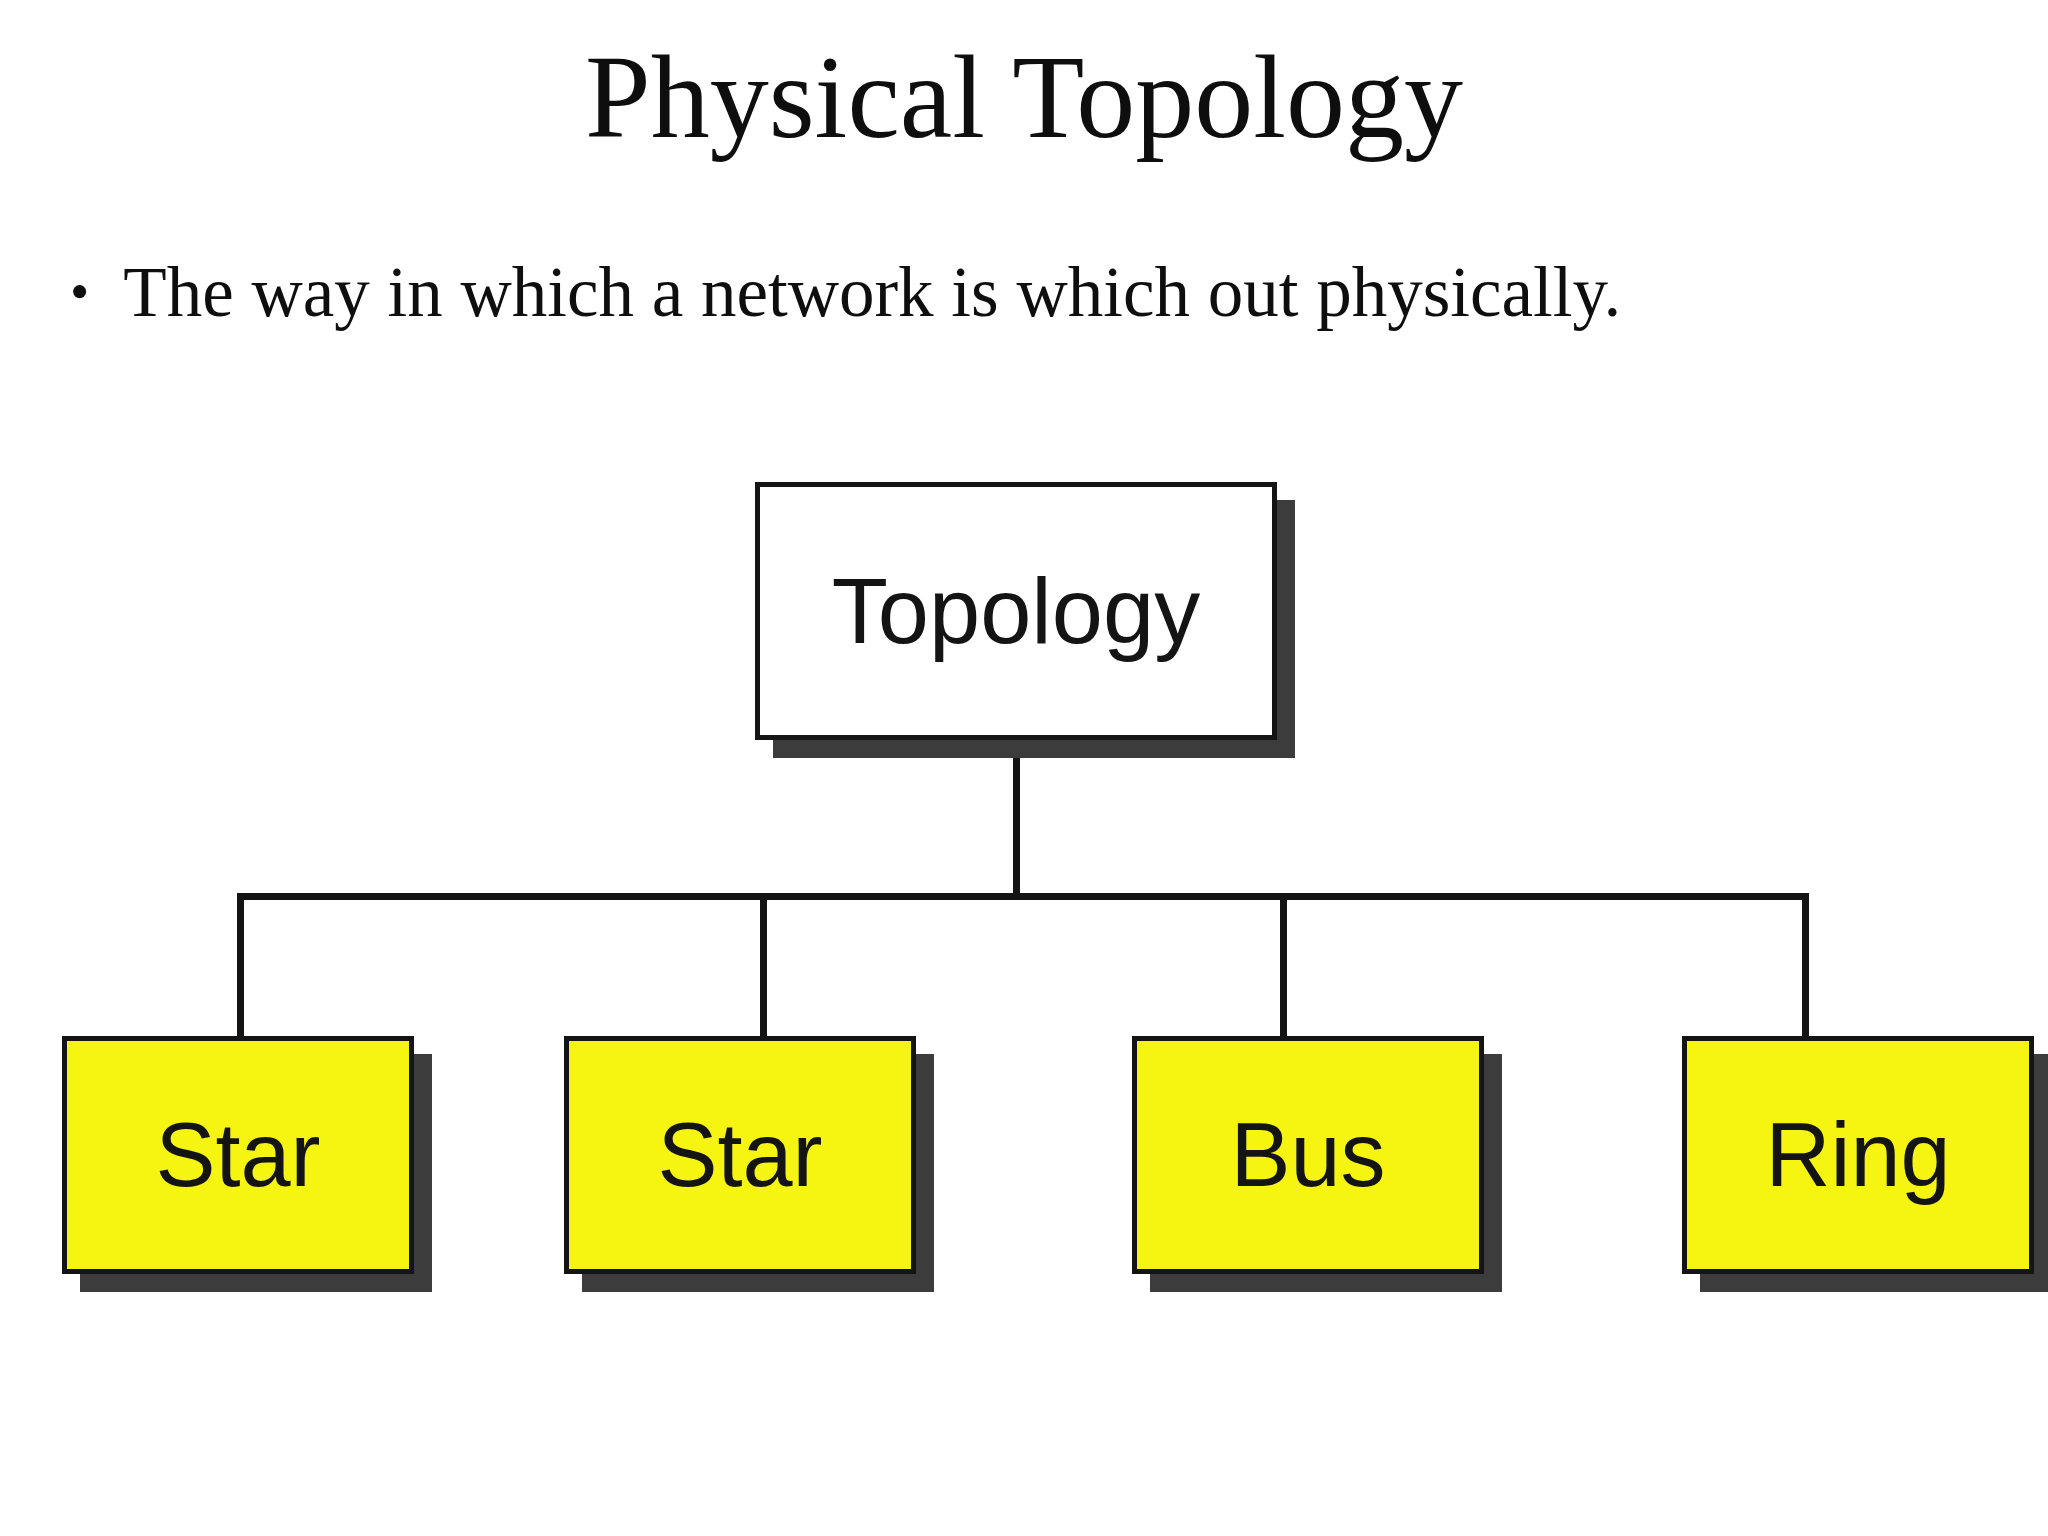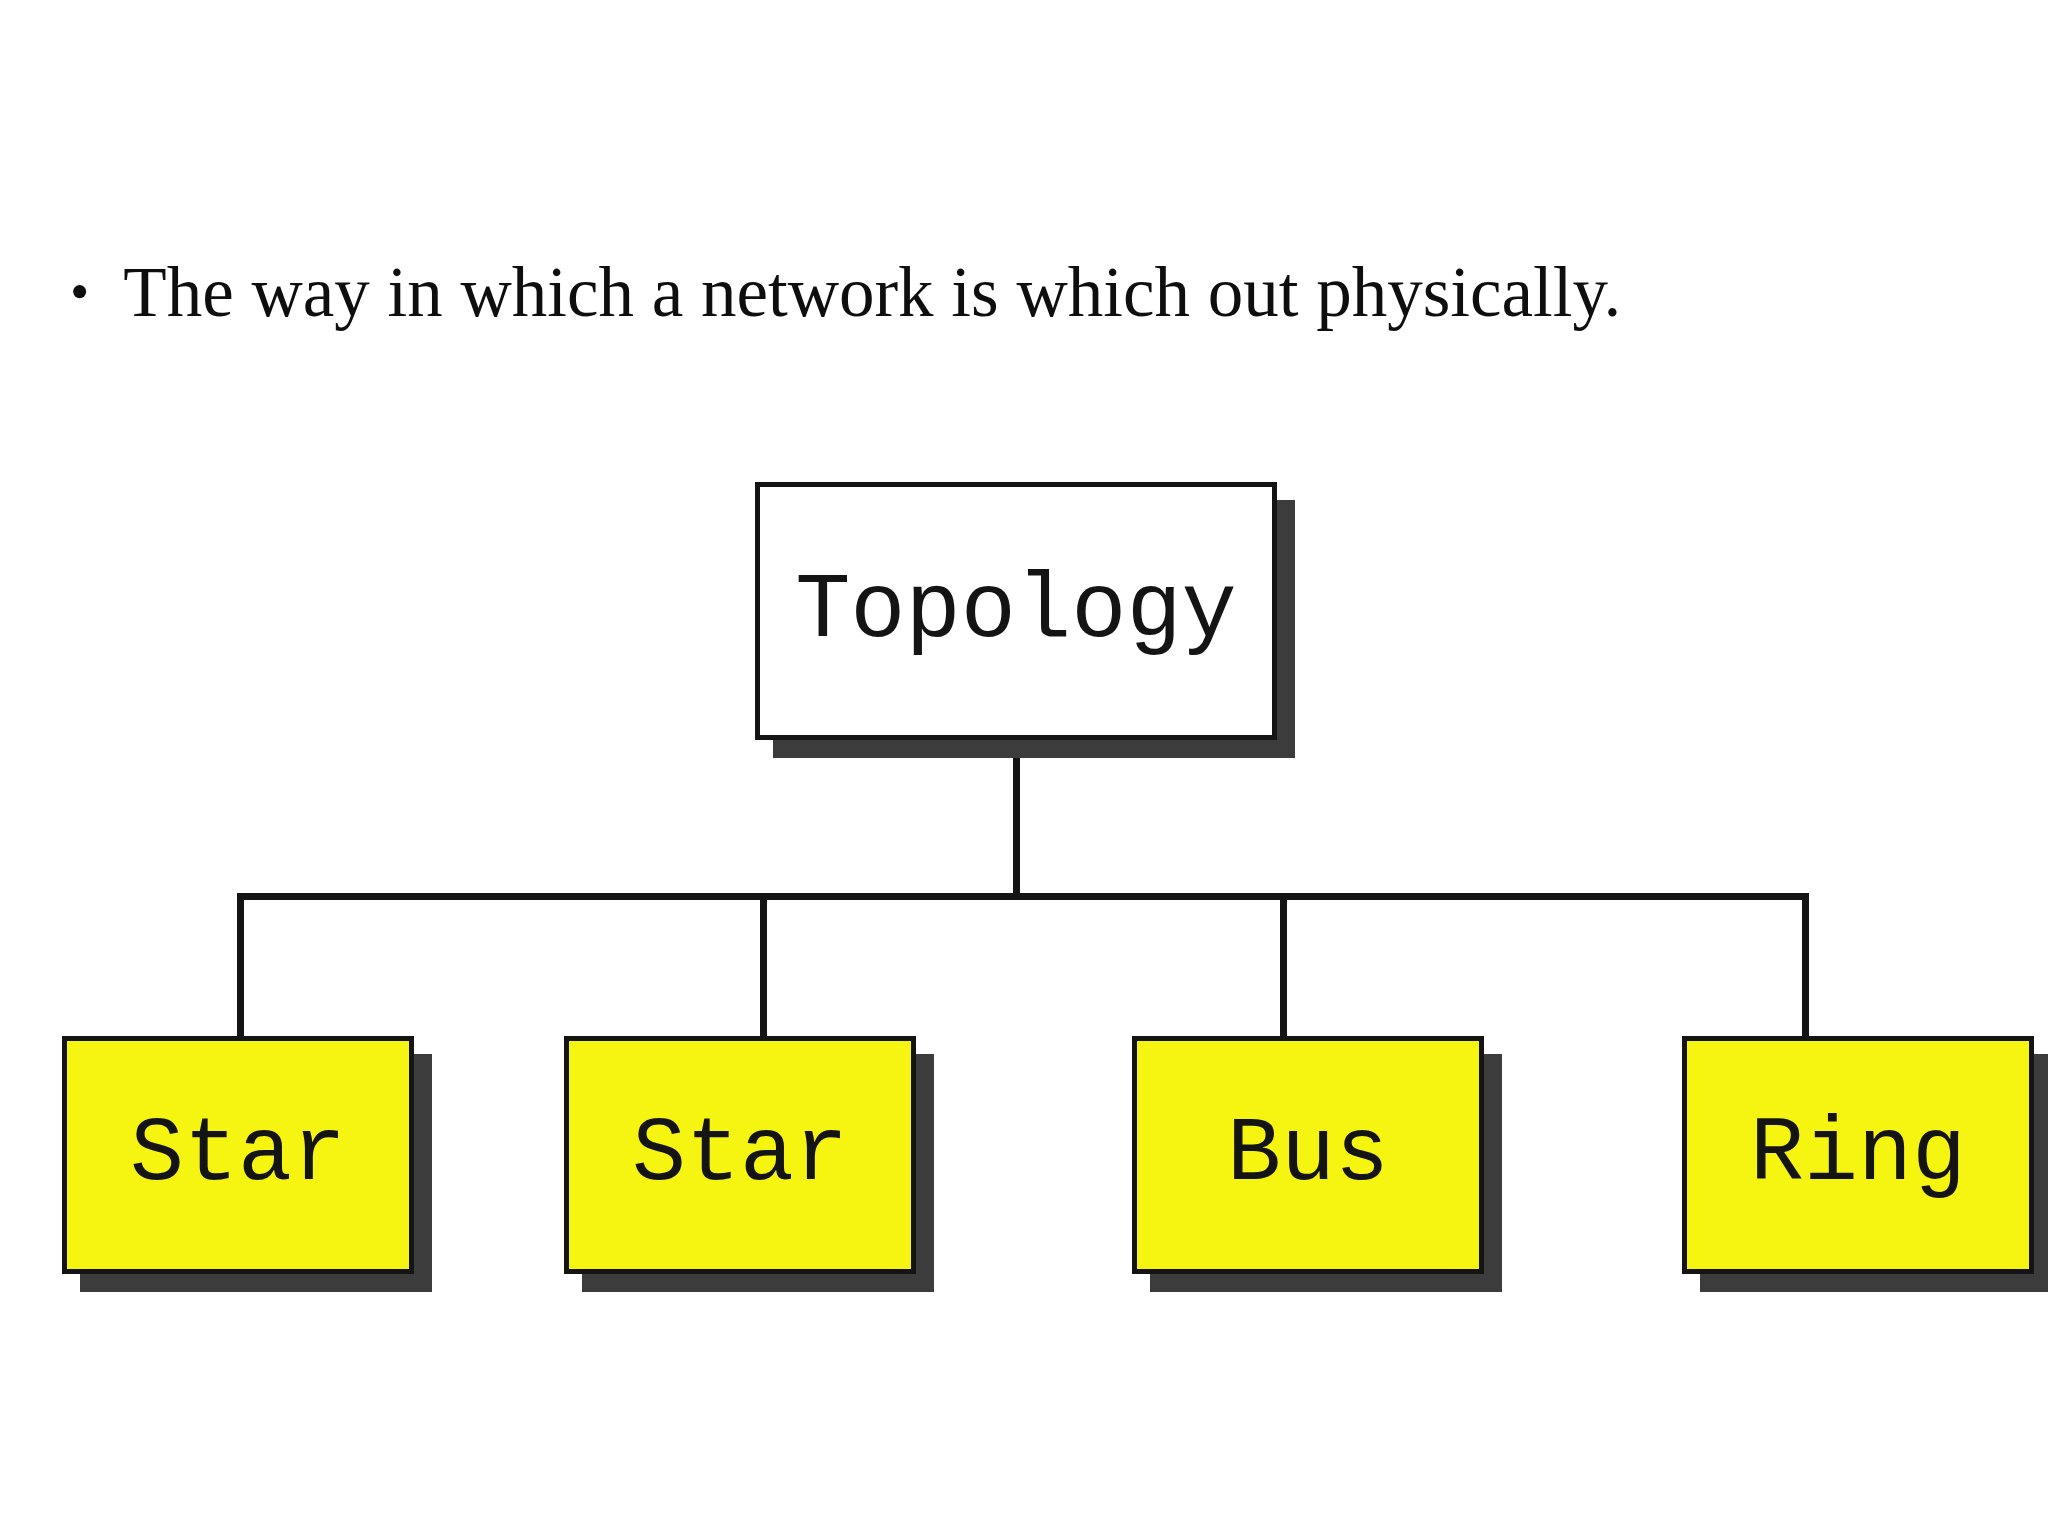"Physical Topology" div.title { html: none -> <div>Physical Topology</div> }
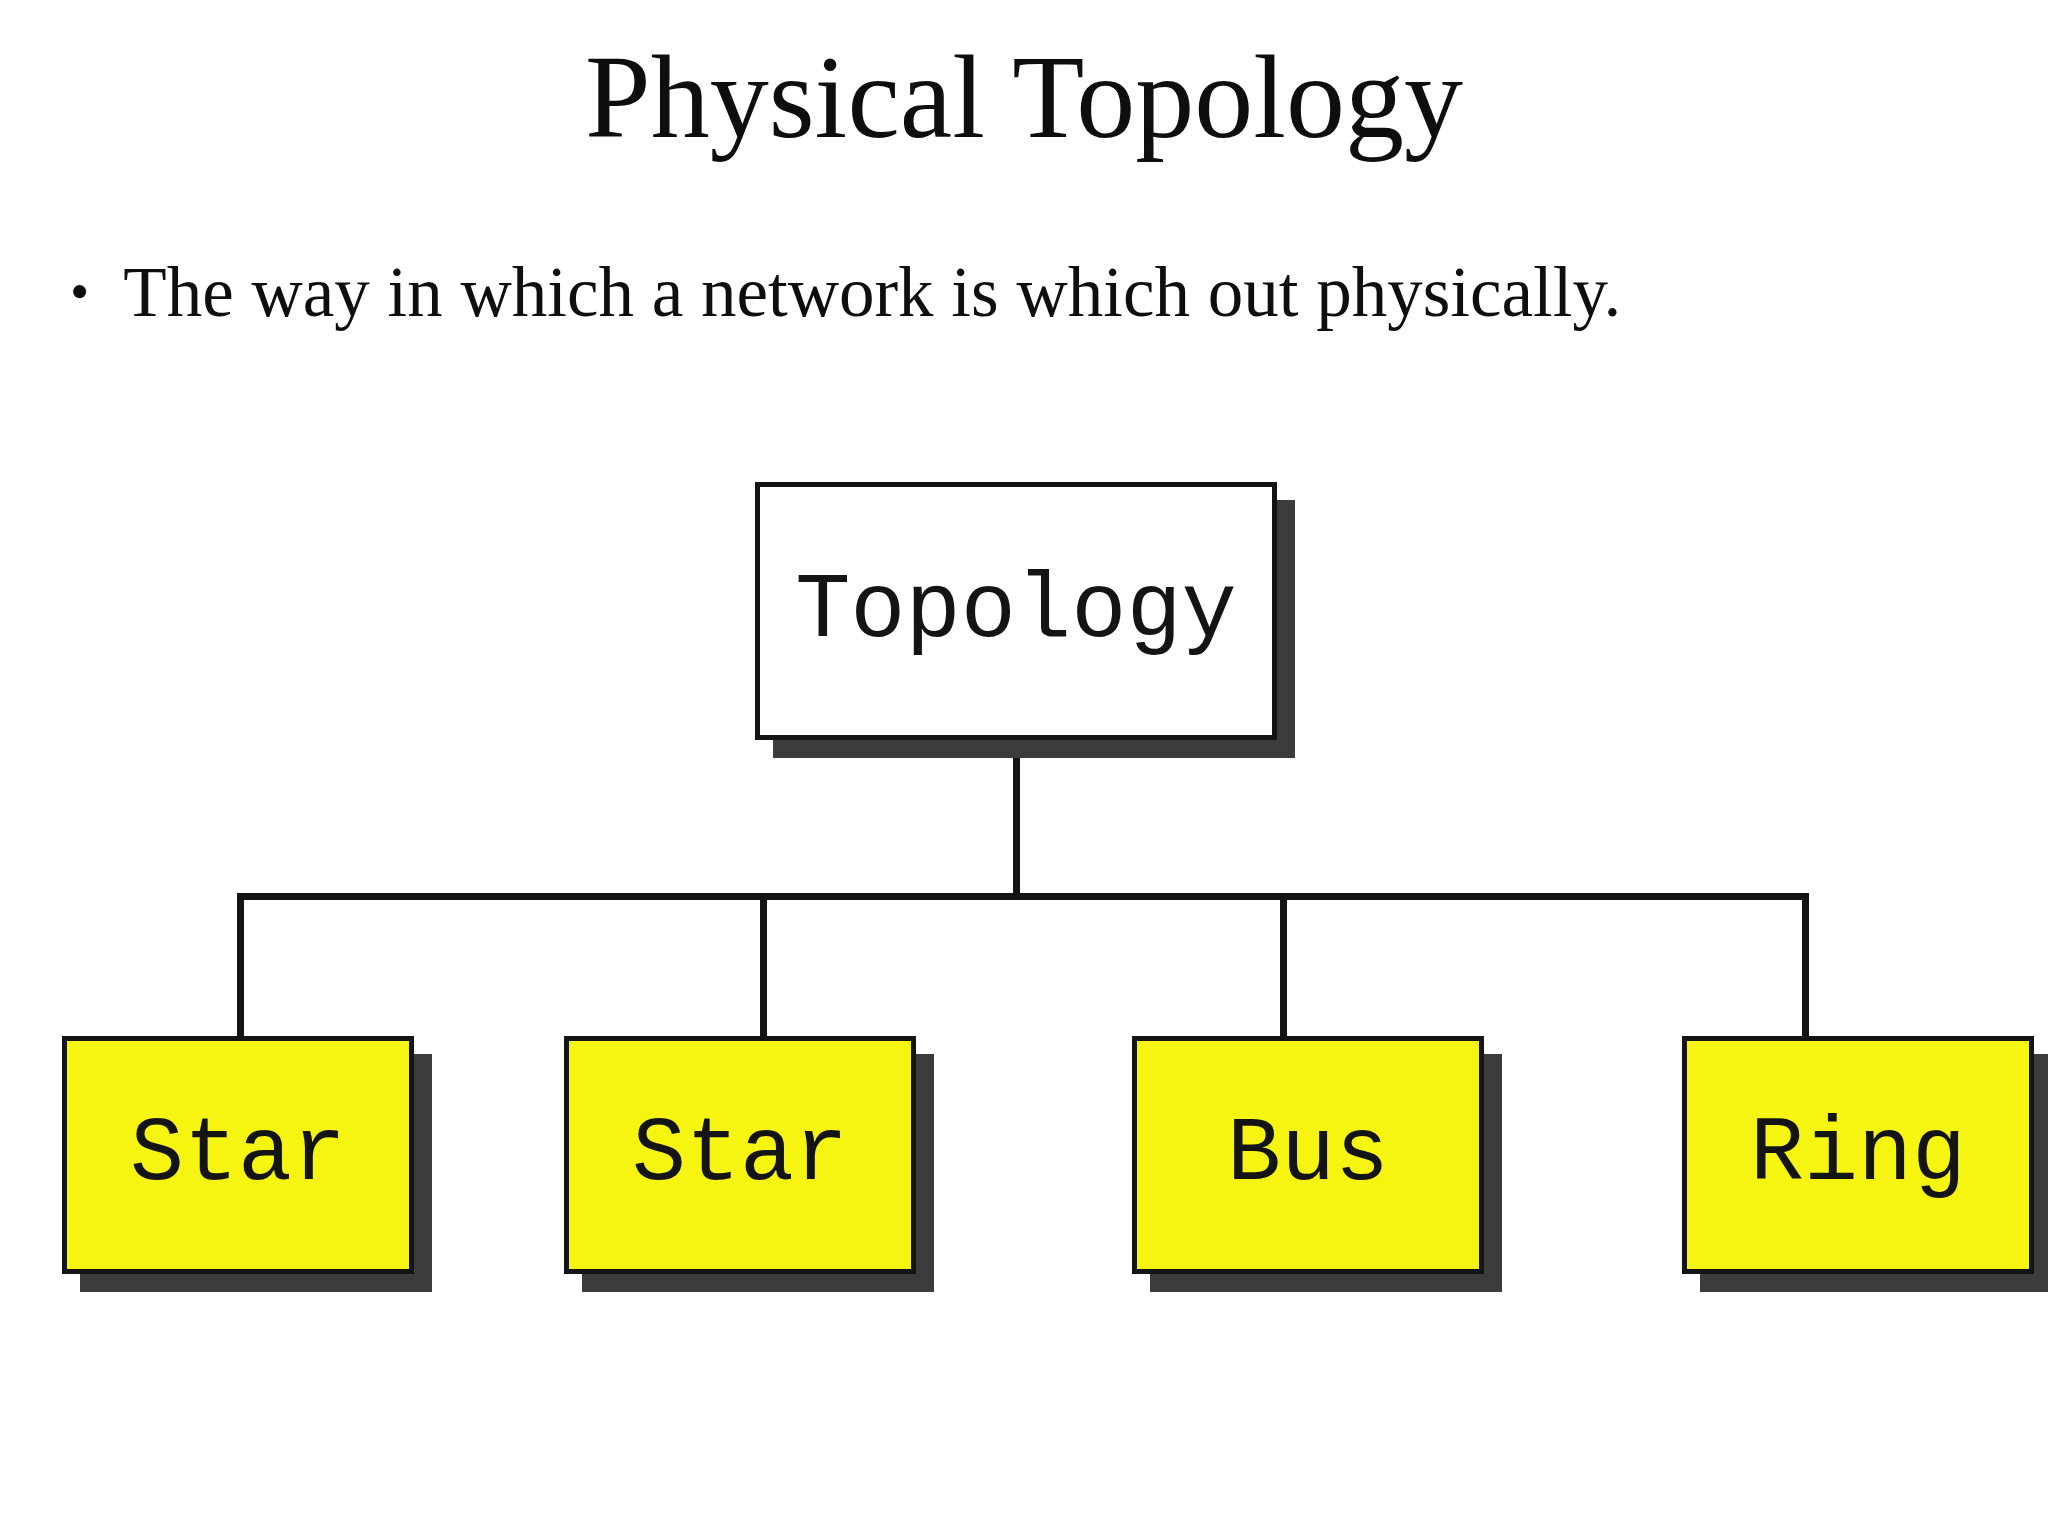"Topology" .node { font-family: Liberation Mono, monospace -> Liberation Sans, sans-serif }
